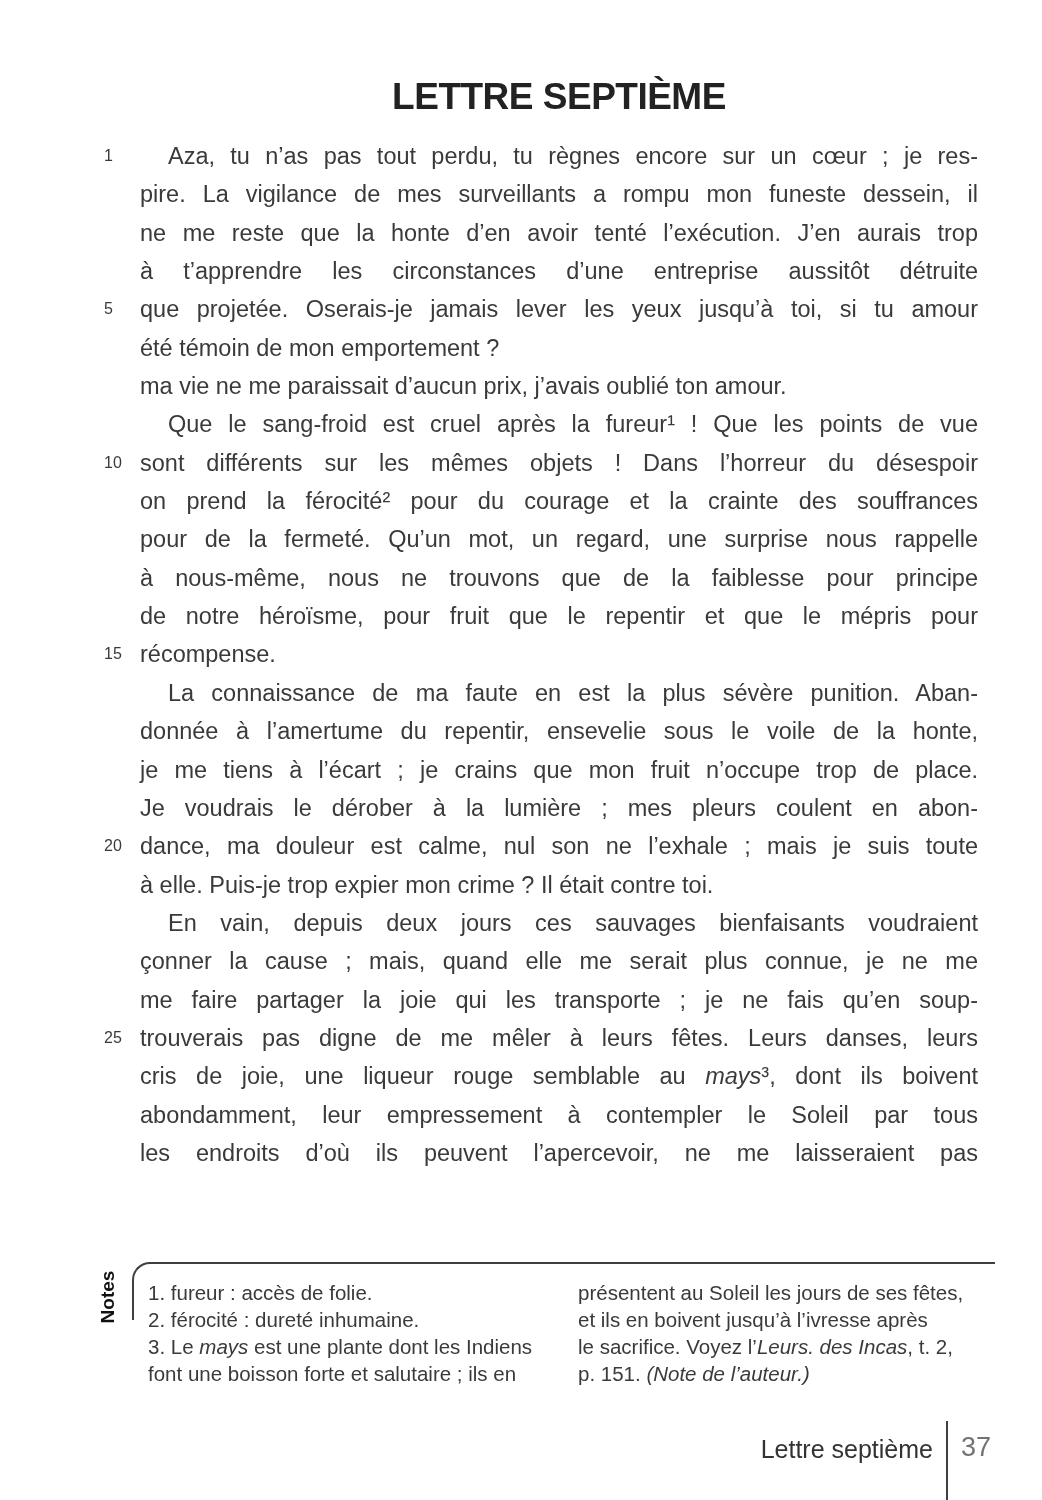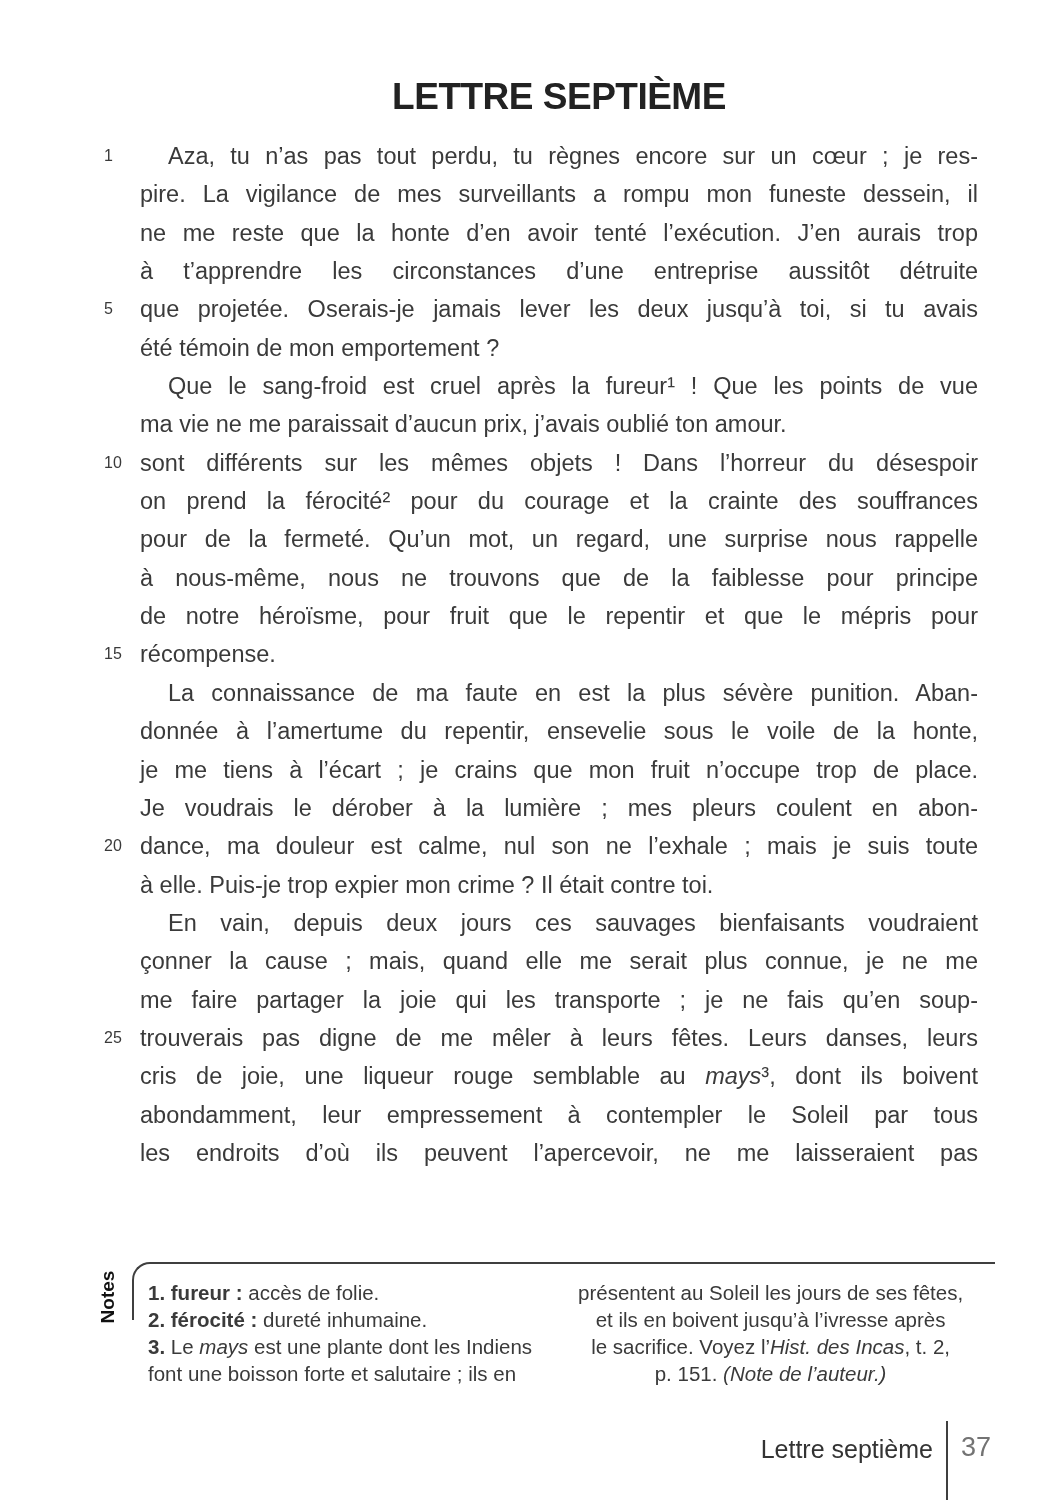"que projetée. Oserais-je jamais lever" span { text: deux jusqu’à toi, si tu avais -> yeux jusqu’à toi, si tu amour }
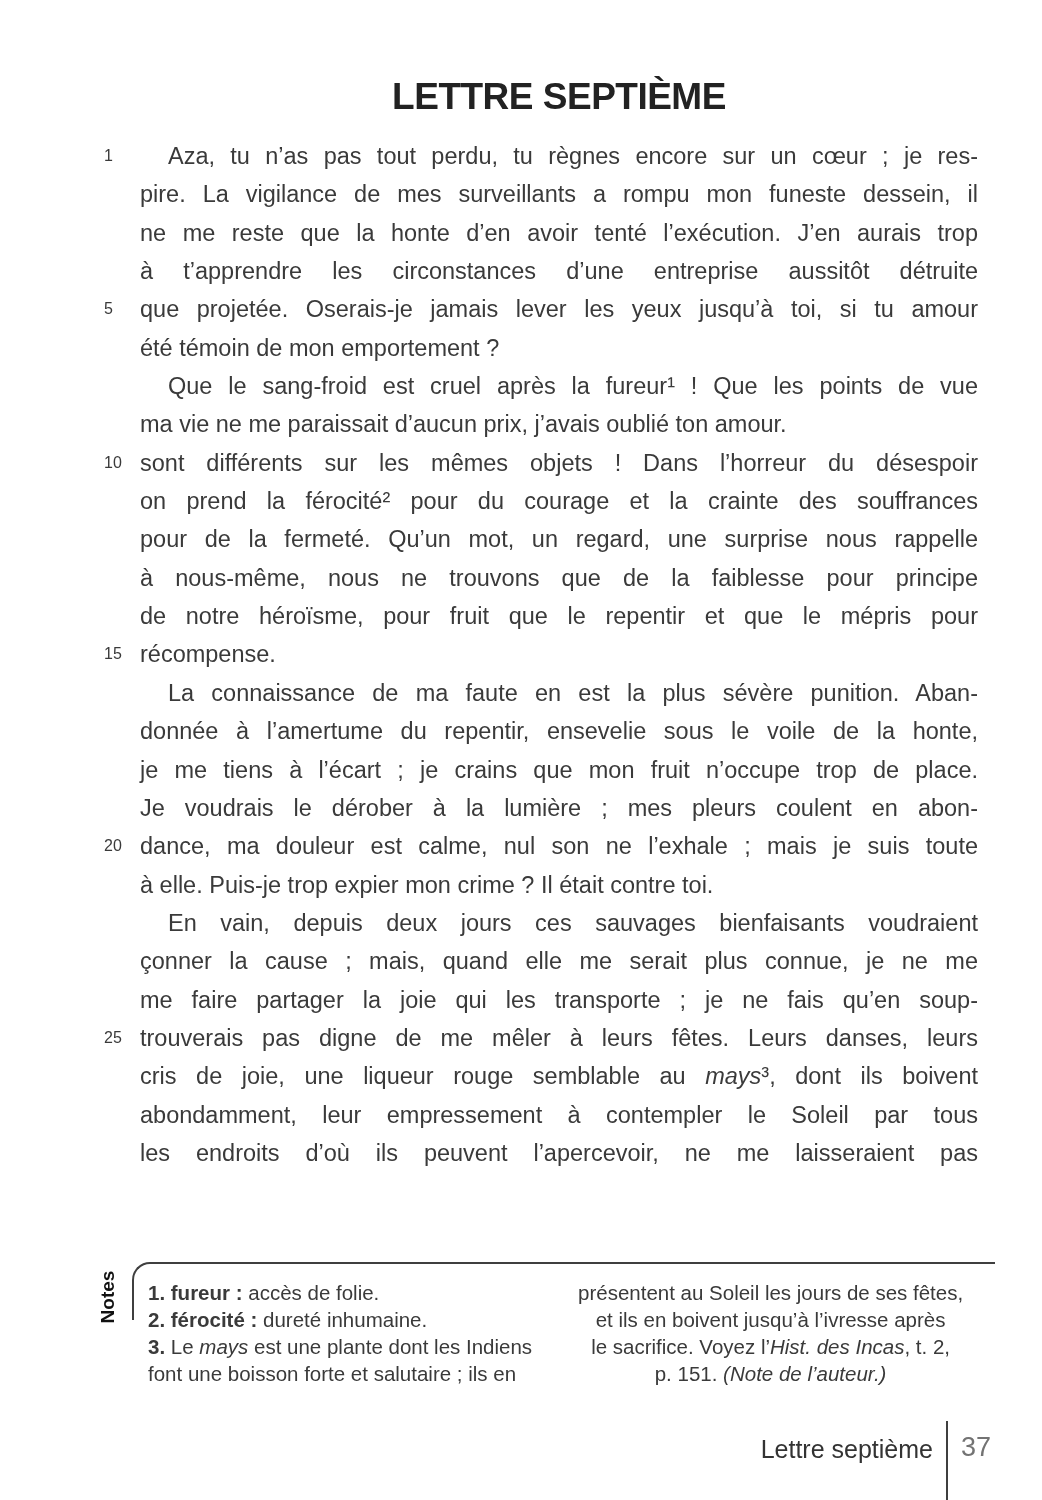"Que le sang-froid est cruel" div.line { order: before "ma vie ne me paraissait" -> after "ma vie ne me paraissait" }
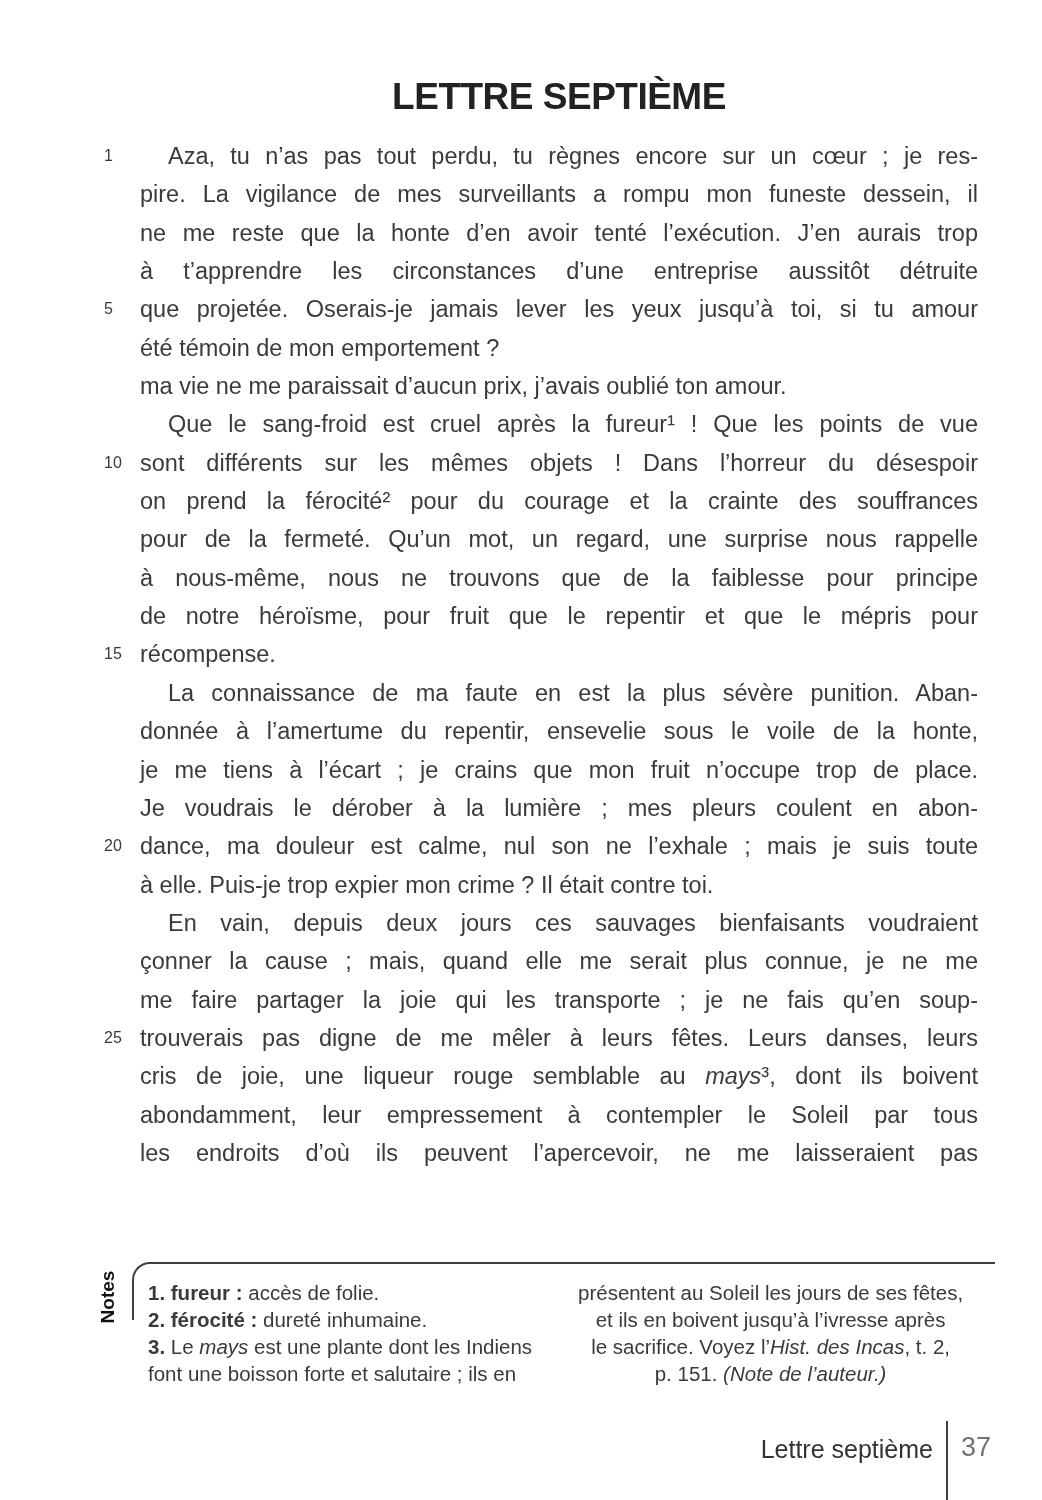"1. fureur :" b { font-weight: bold -> normal }
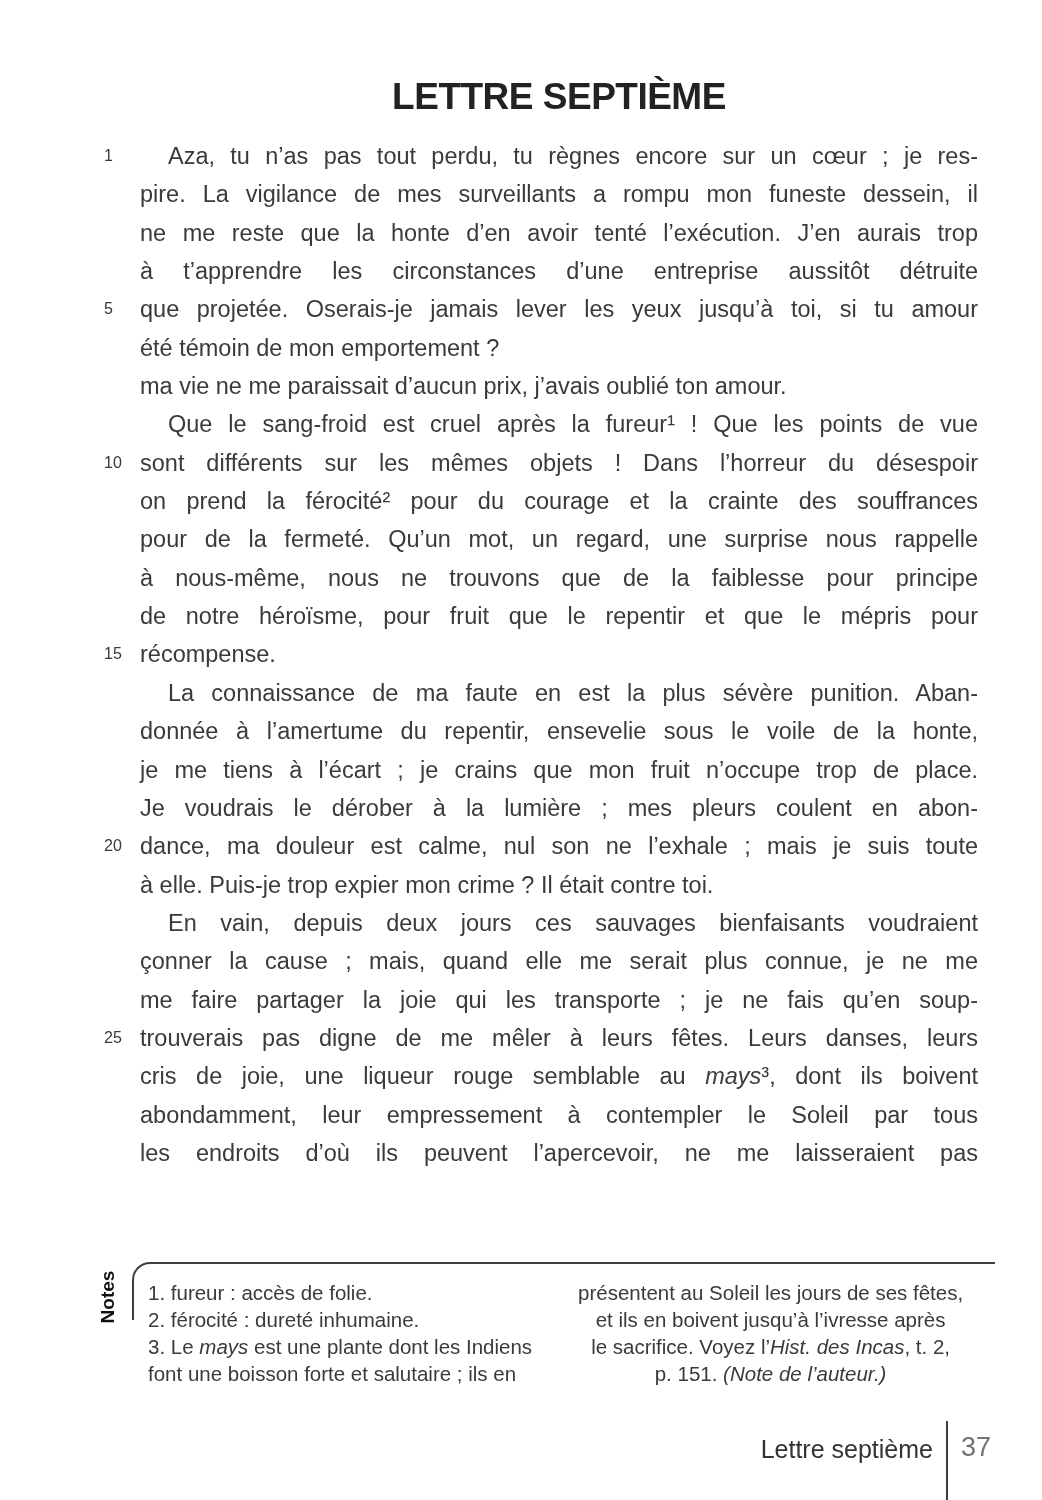"présentent au Soleil les jours" .notes-right { text-align: center -> none }
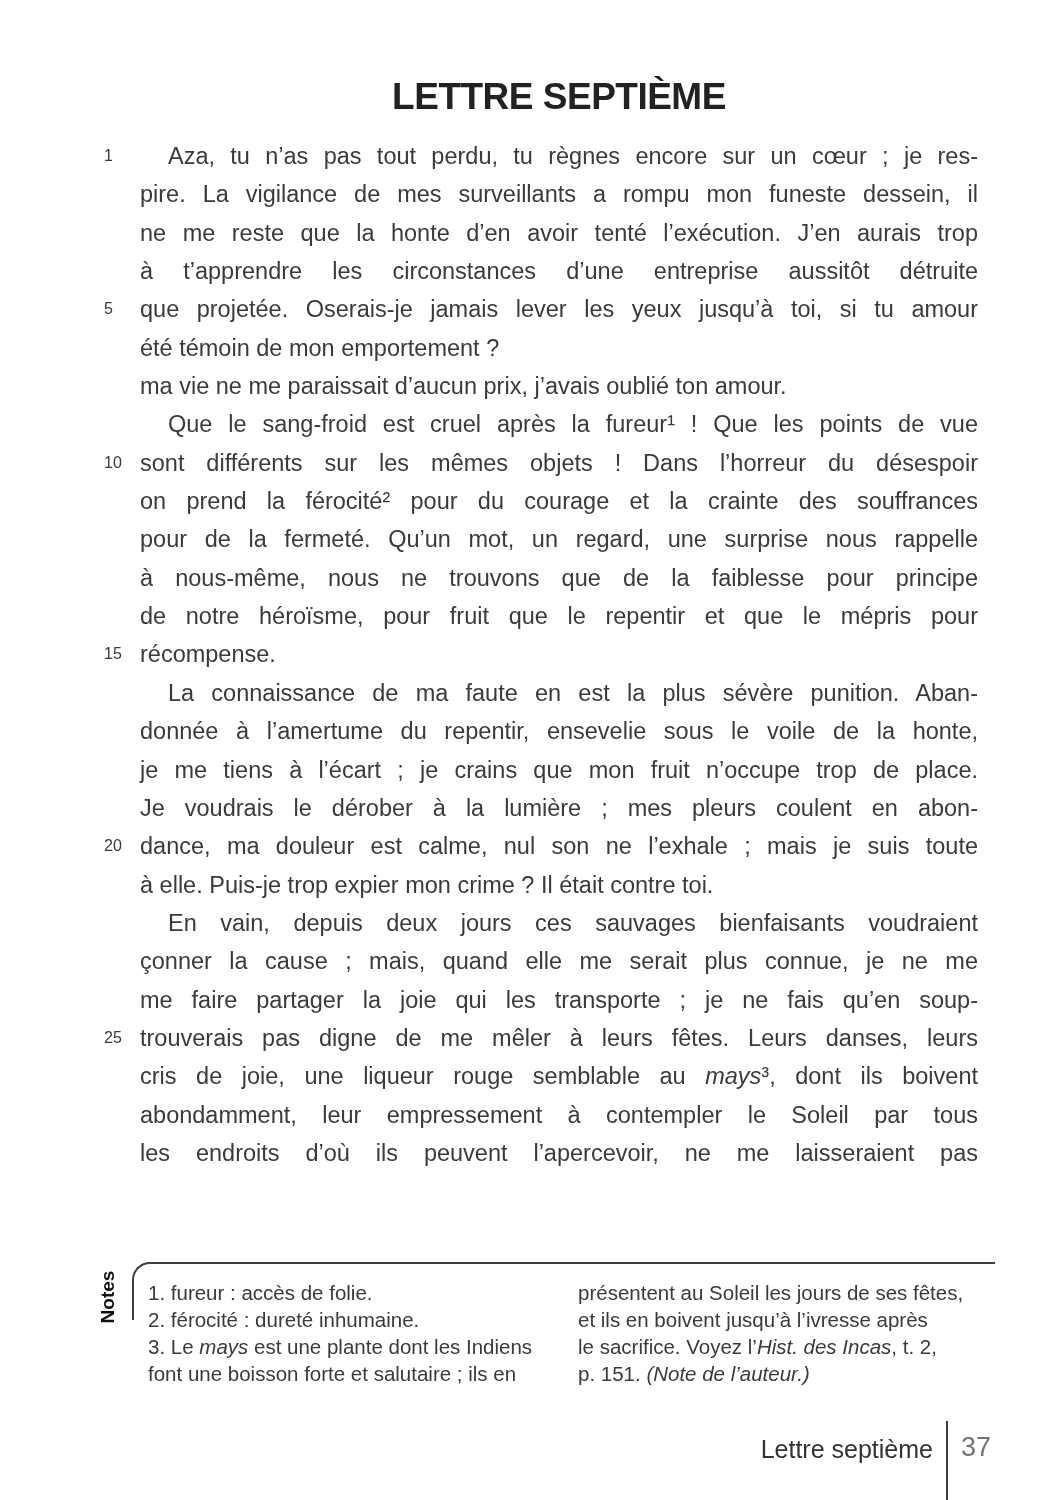"Hist. des Incas" i { text: Hist -> Leurs }
